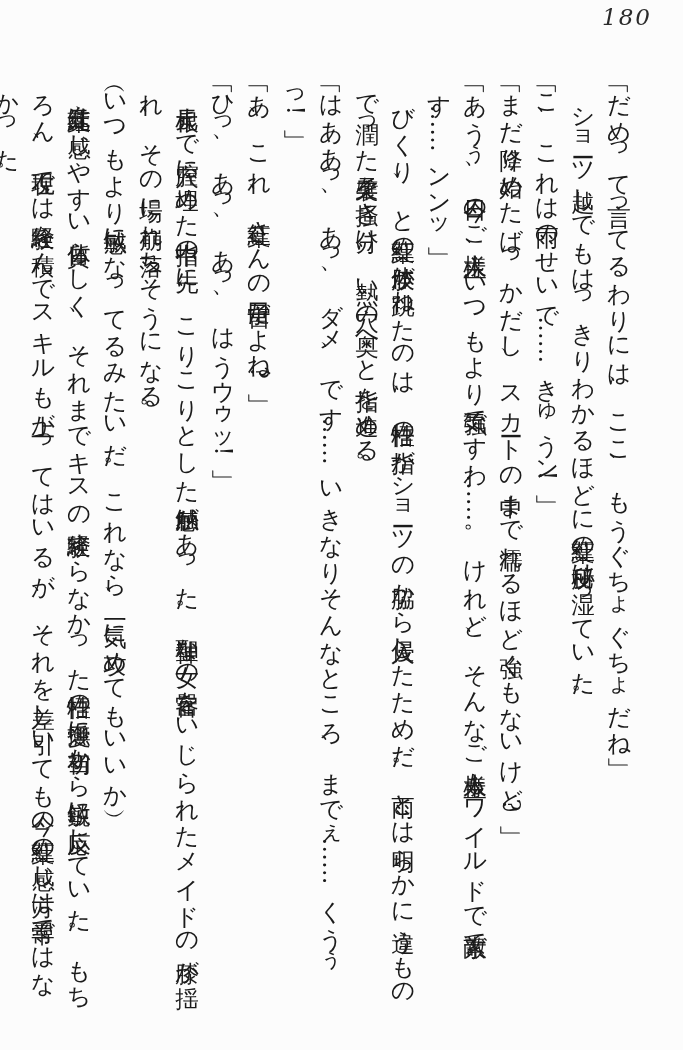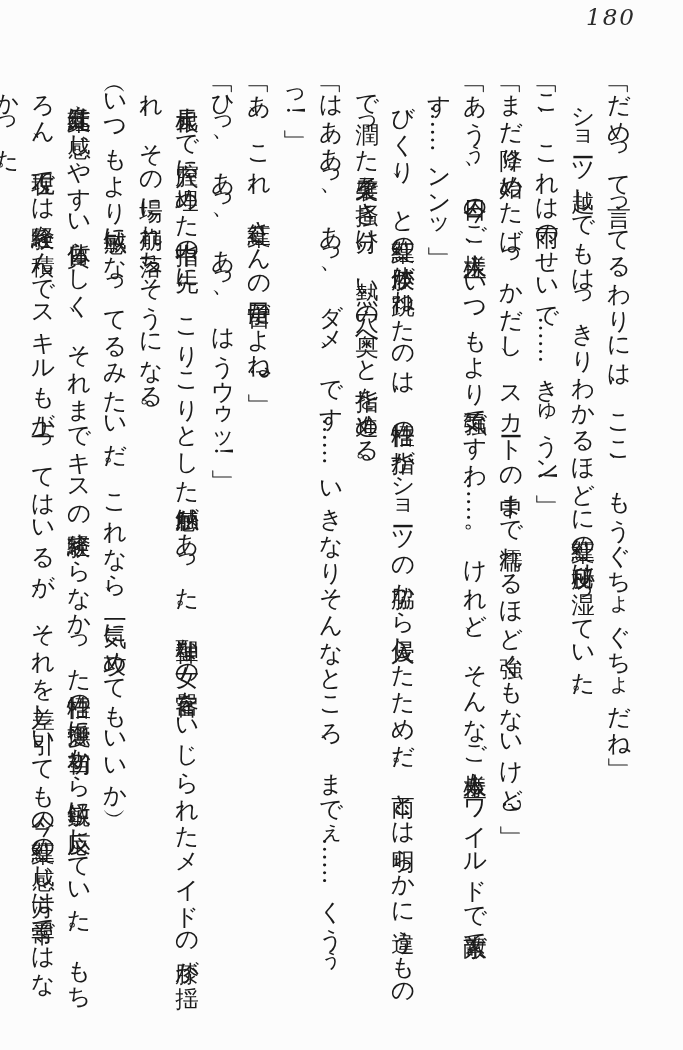"180" .page-number { left: 586px -> 602px }
